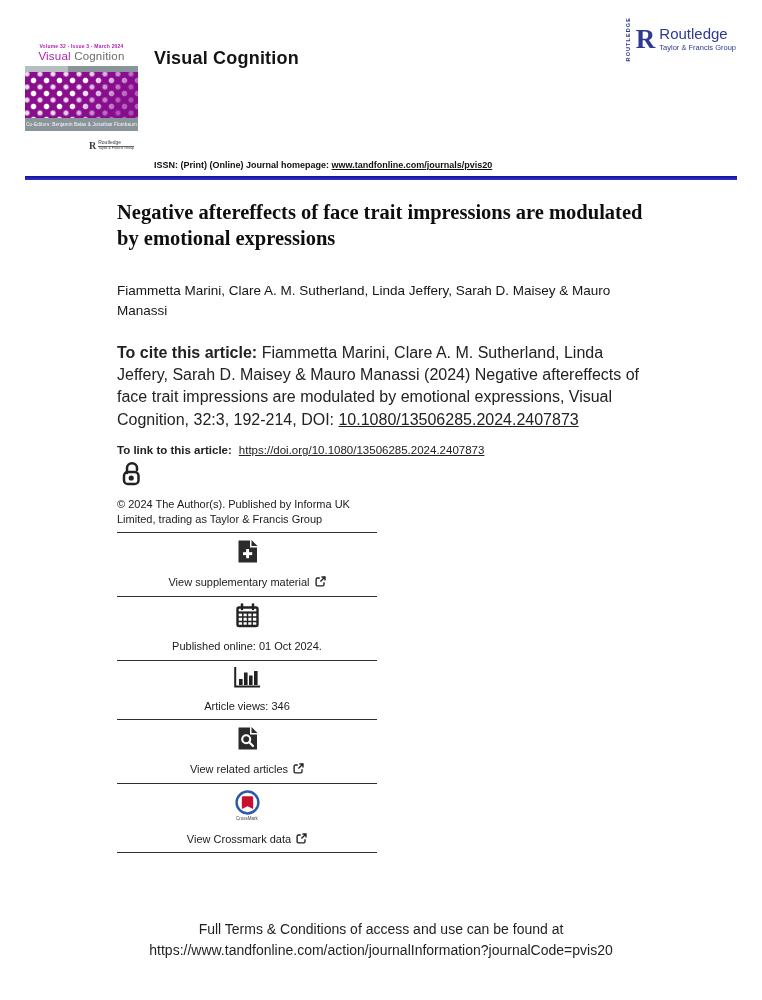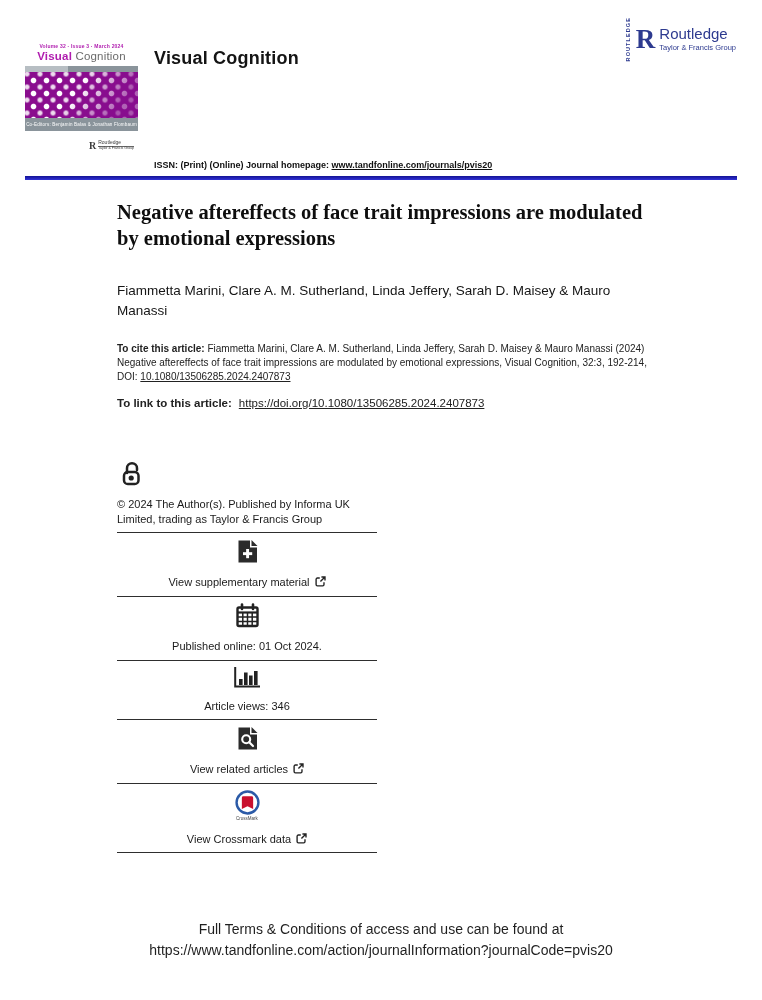"Visual" .cover-title .accent { font-weight: bold -> normal }
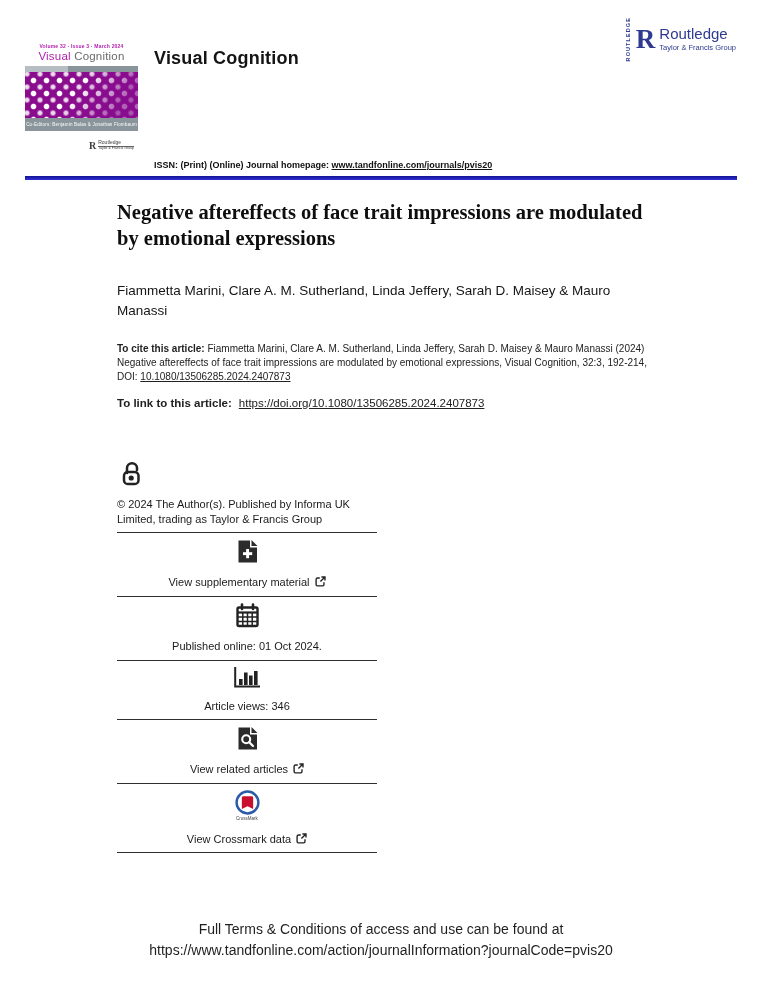"To cite this article: Fiammetta" .cite { font-size: 10px -> 16px }
